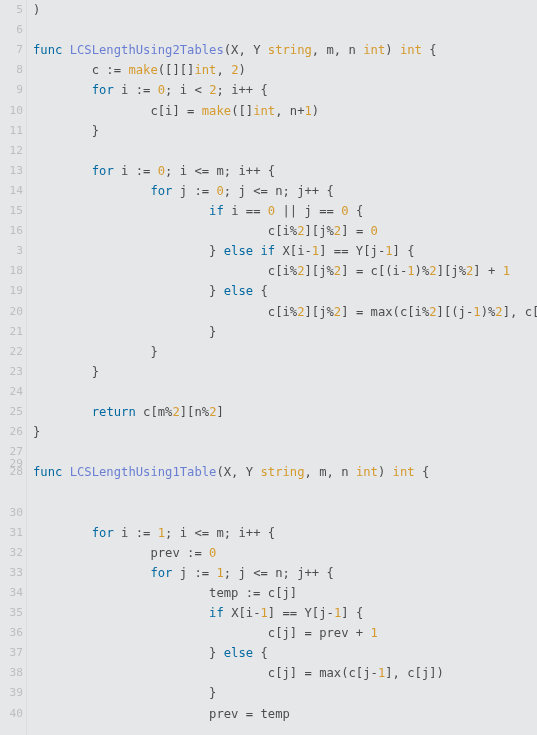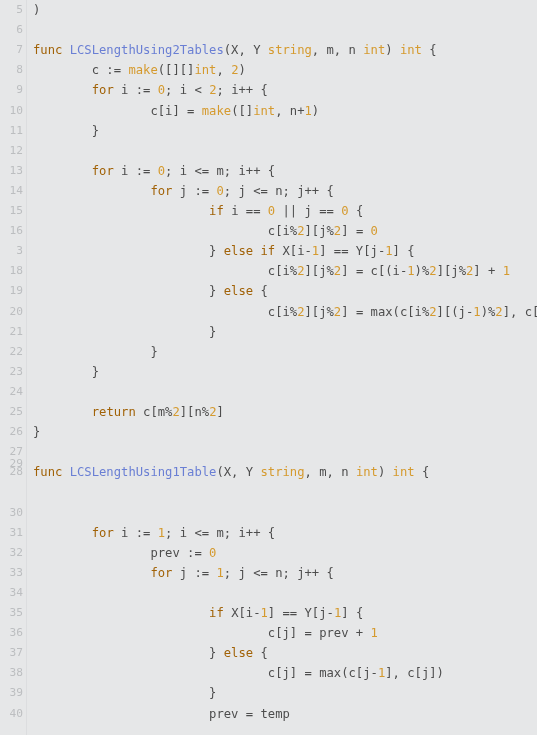"func" .tok-kw { color: #a16207 -> #0369a1 }
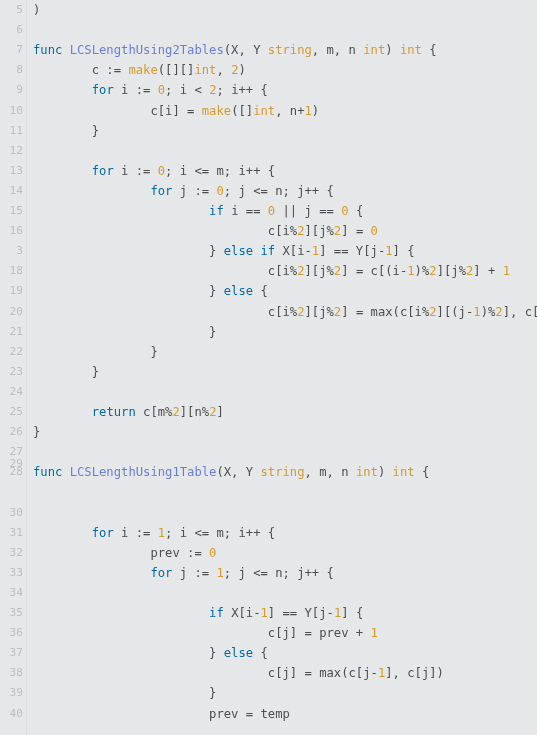"temp := c[j]" span.code { html: none -> <span><span> temp := c[j]</span></span> }
